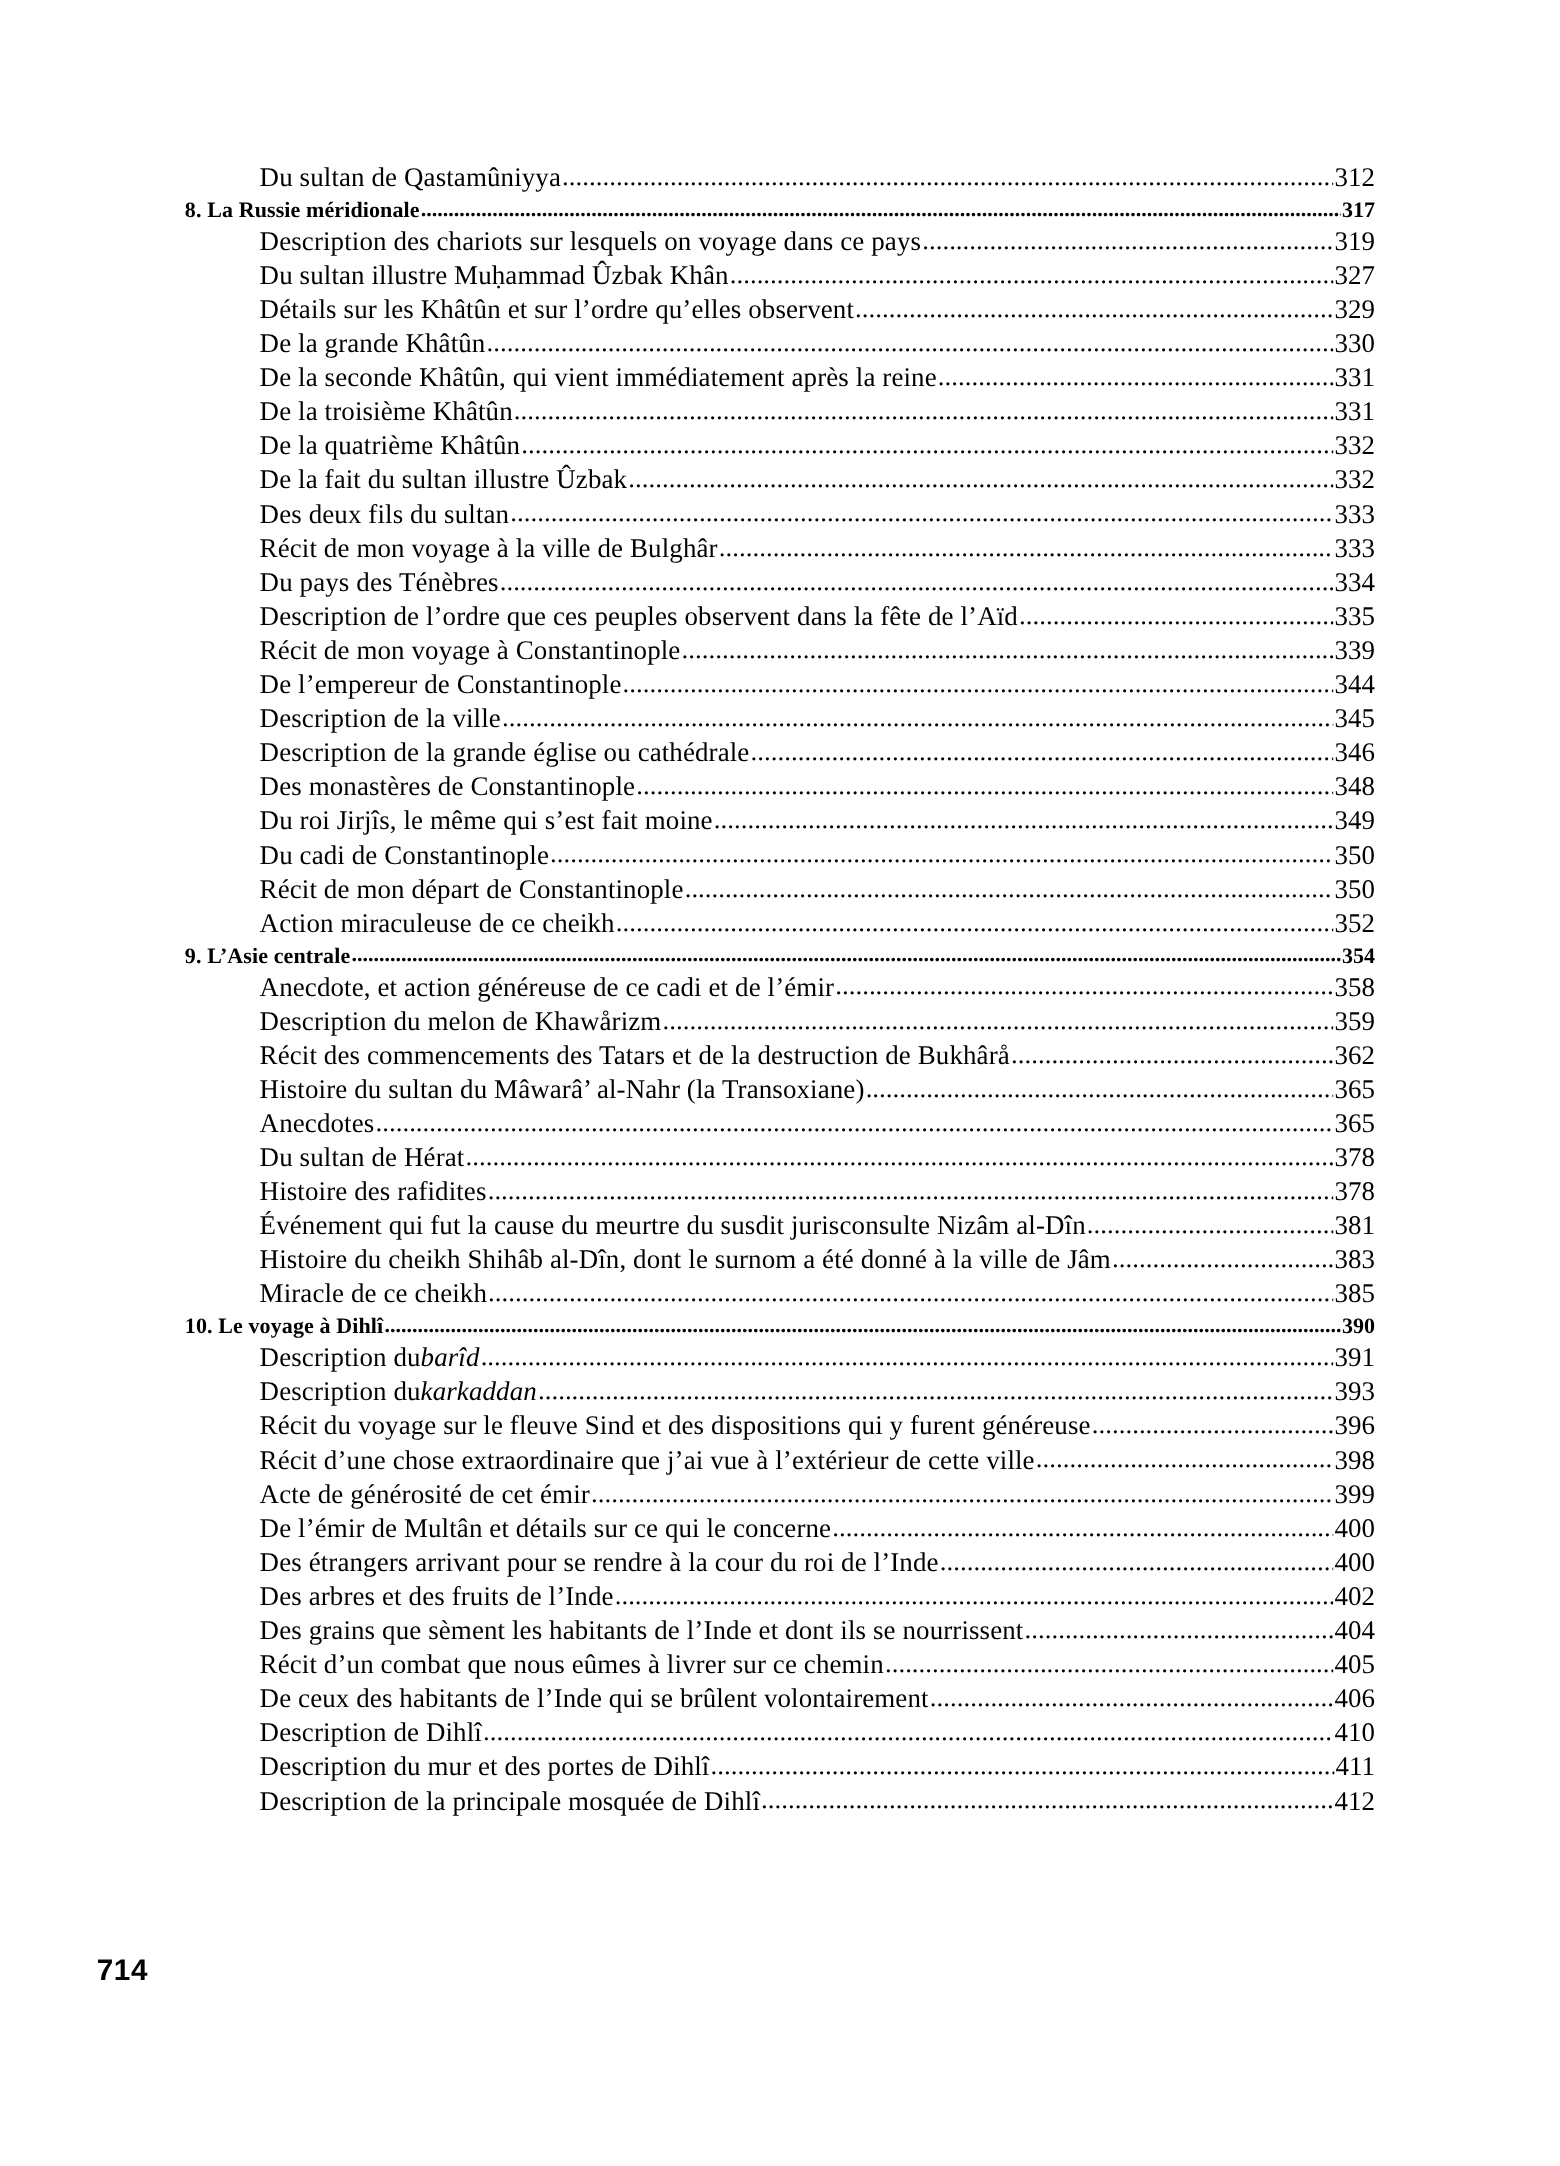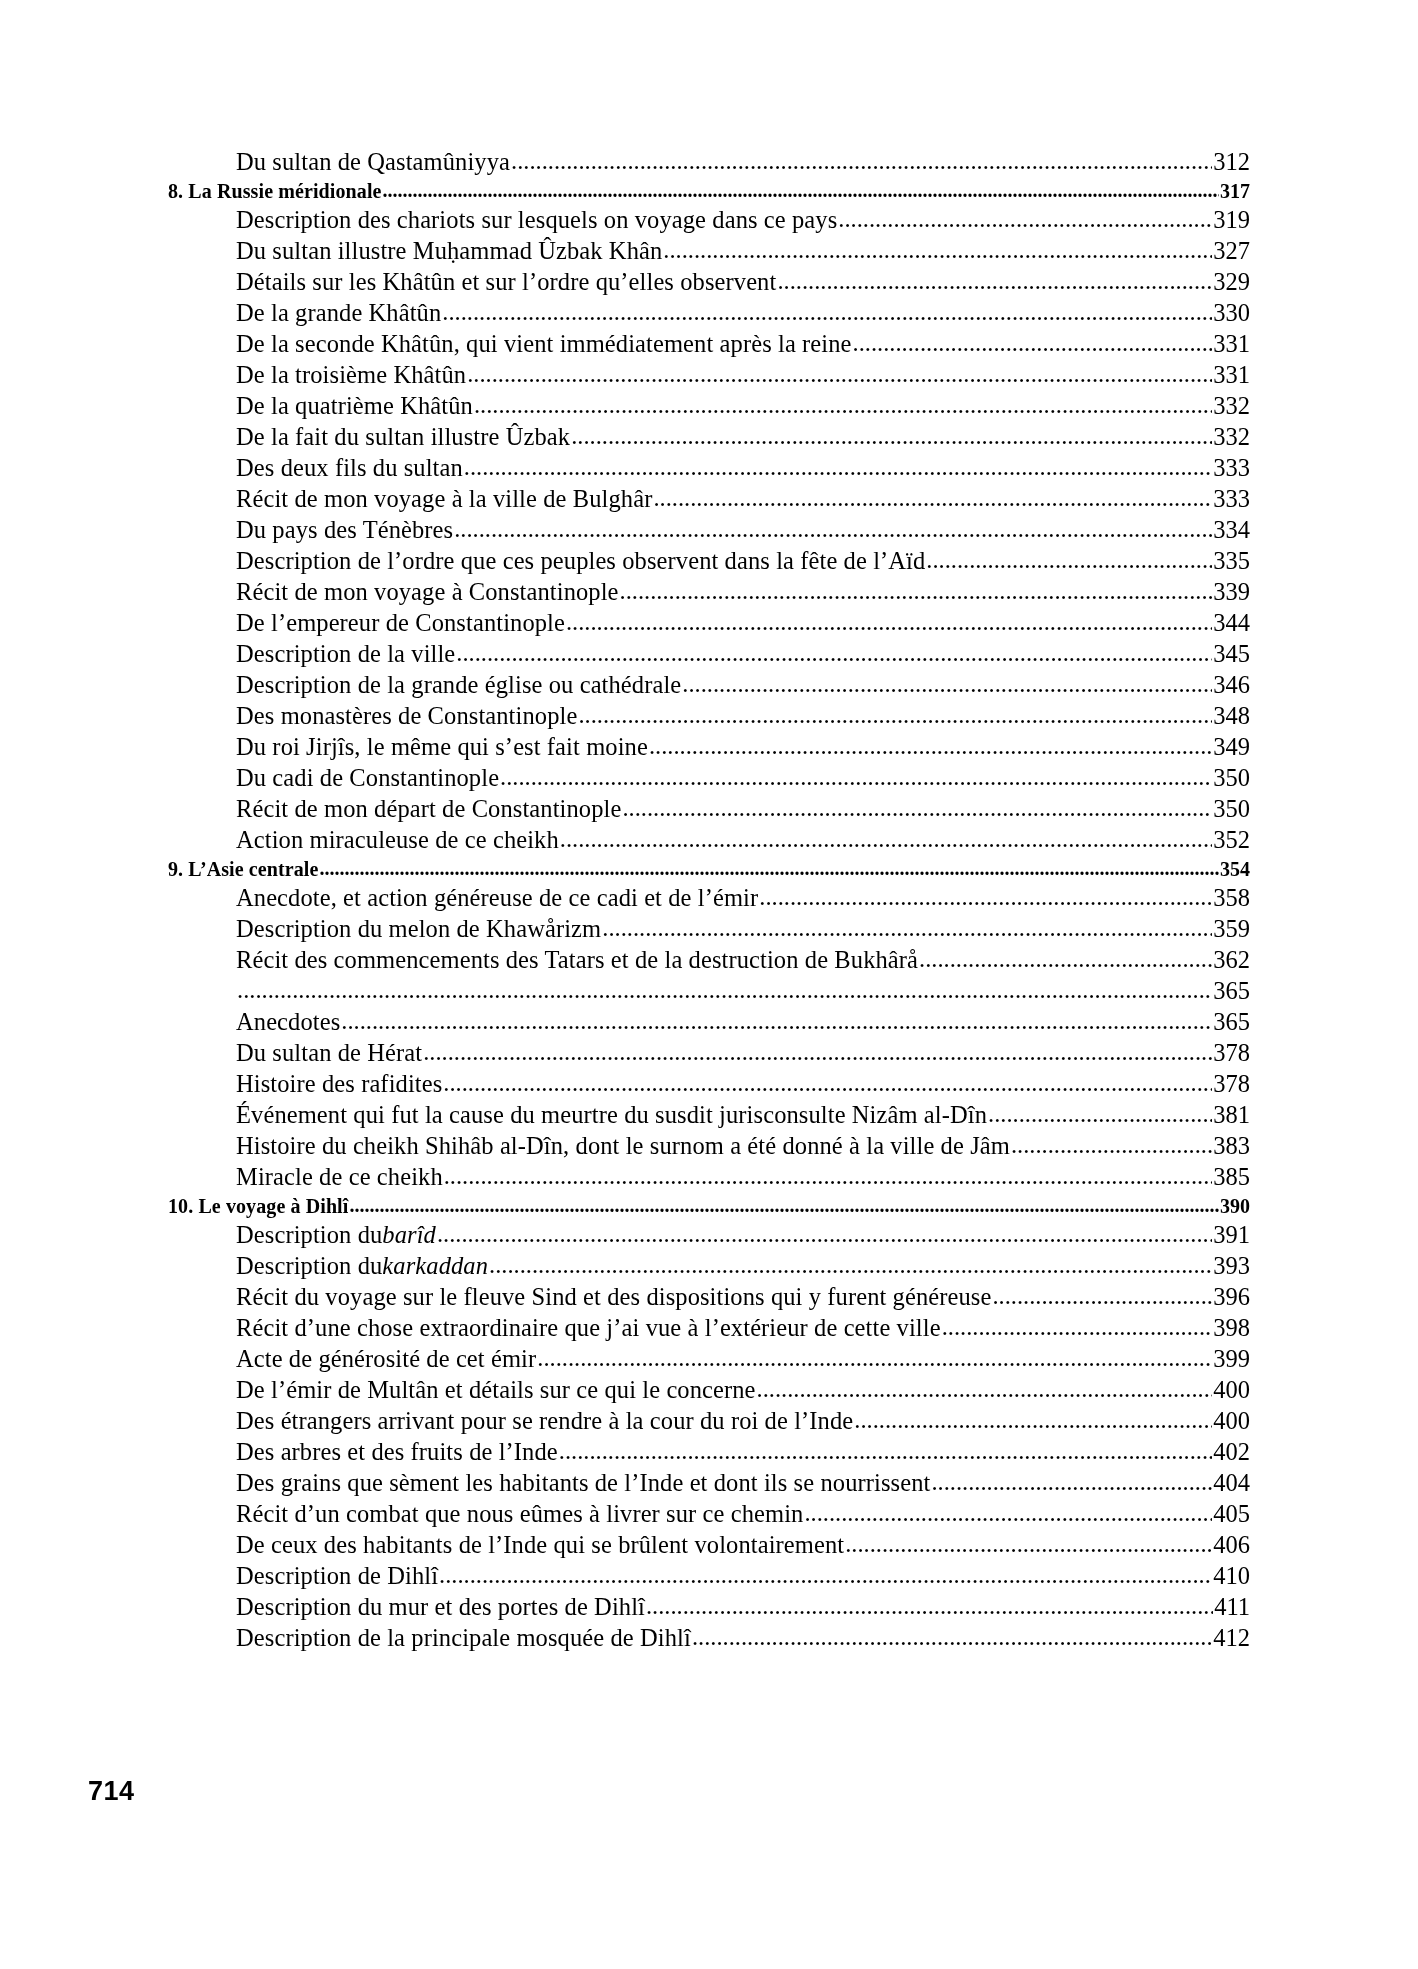"Histoire du sultan du Mâwarâ’" span.txt { html: none -> <span>Histoire du sultan du Mâwarâ’ al-Nahr (la Transoxiane)</span> }
